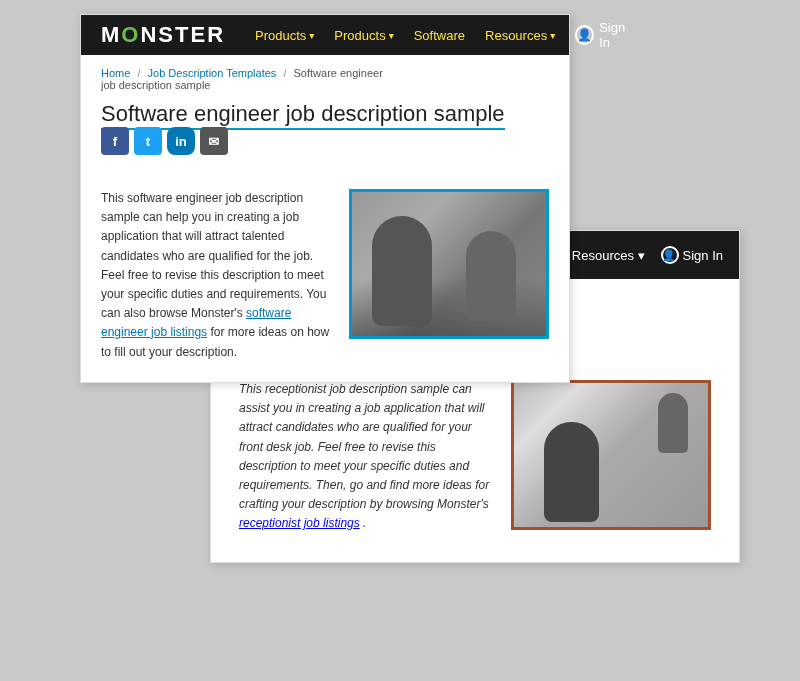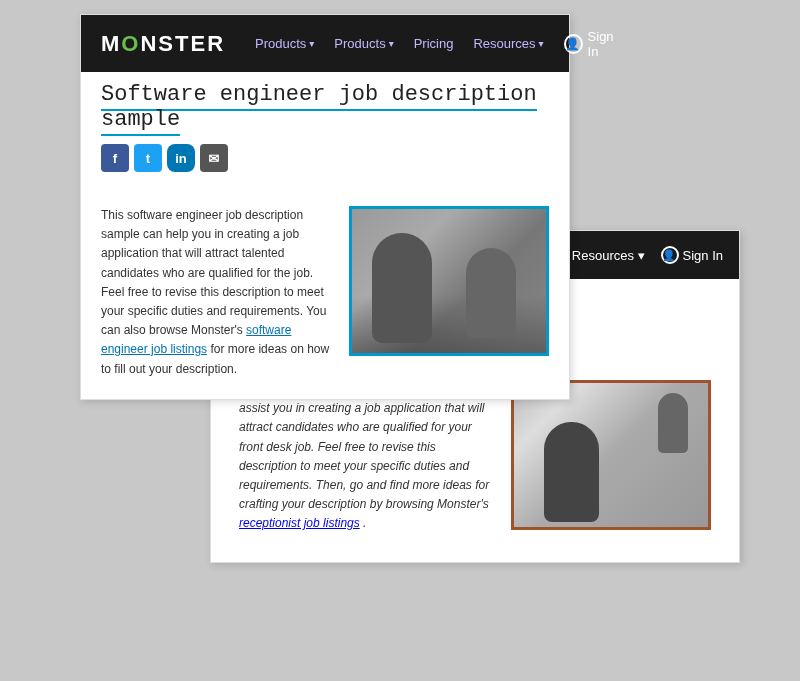"MONSTER" .navbar { height: 57px -> 40px }
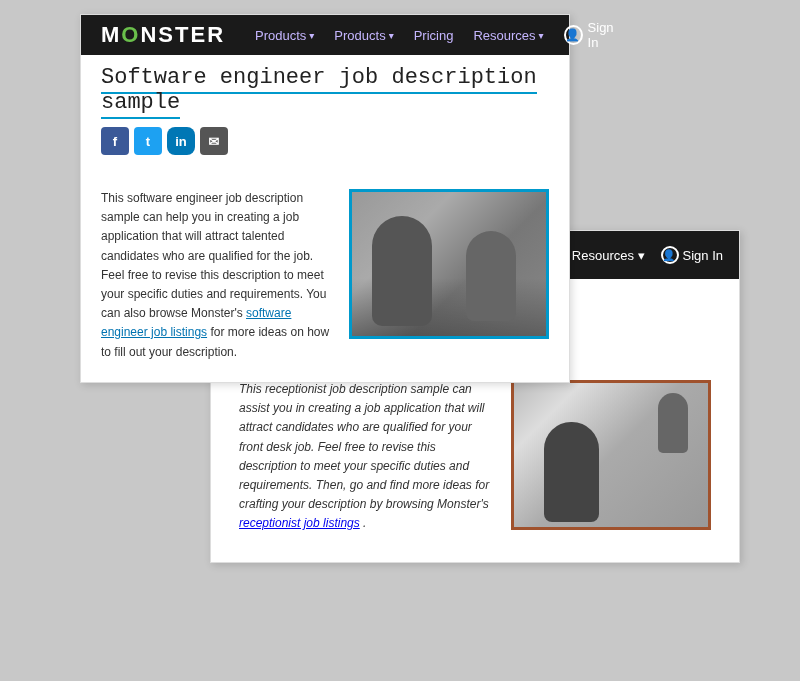"Products" .nav-item { color: #c4b5fd -> #fde047 }
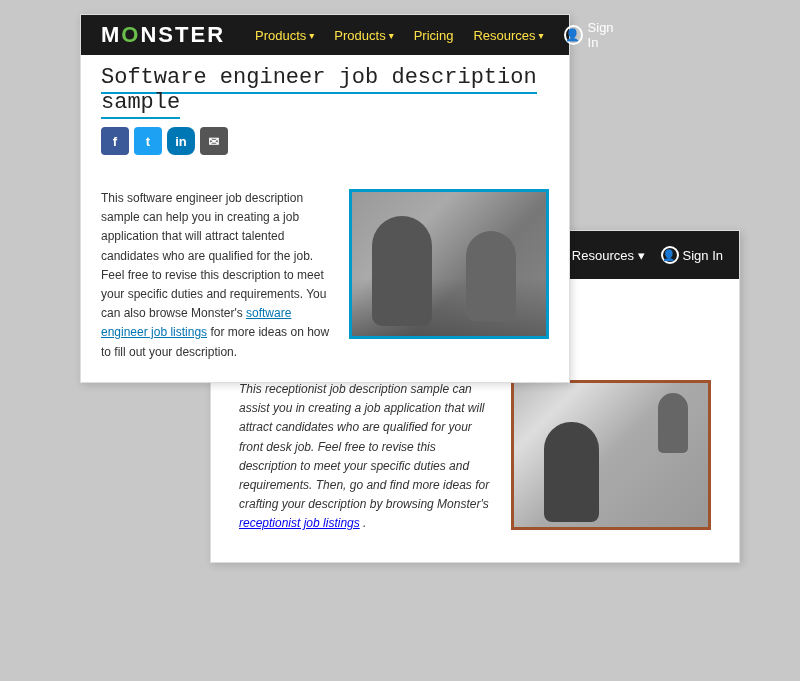"Pricing" span { text: Pricing -> Software }
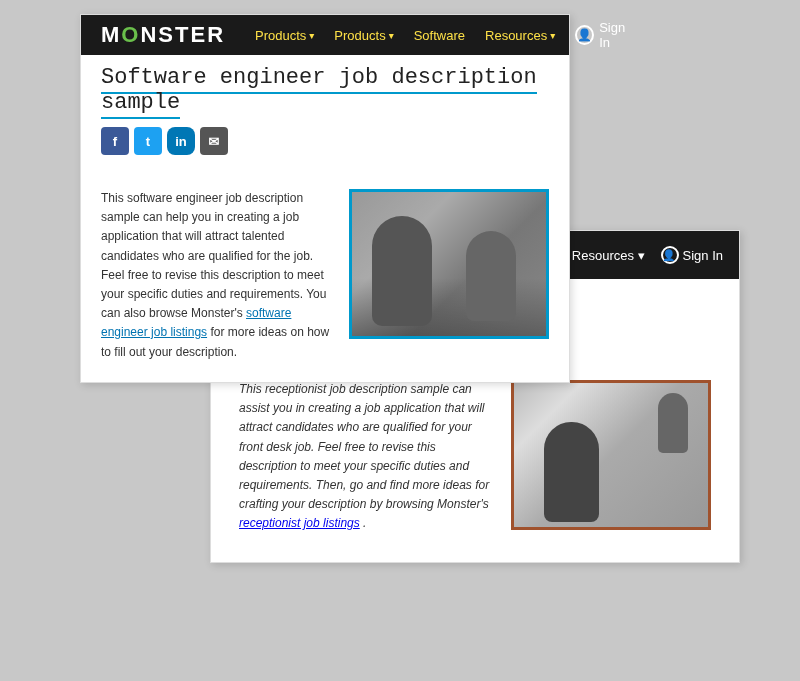"Home / Job Description Templates" div.breadcrumb { html: none -> <div> <a>Home</a> <span>/</span> <a>Job Description Templates</a> <span>/</span> <span>Software engineer</span> <br> <span>job description sample</span> </div> }
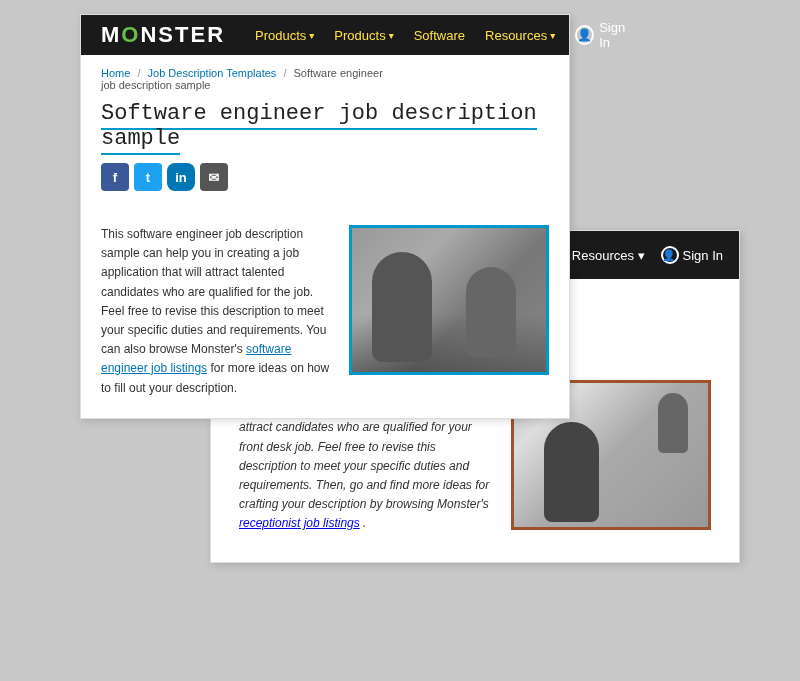"Software engineer job description sample" .title-wrapper { font-family: Liberation Mono, monospace -> none; margin-bottom: 12px -> none }
